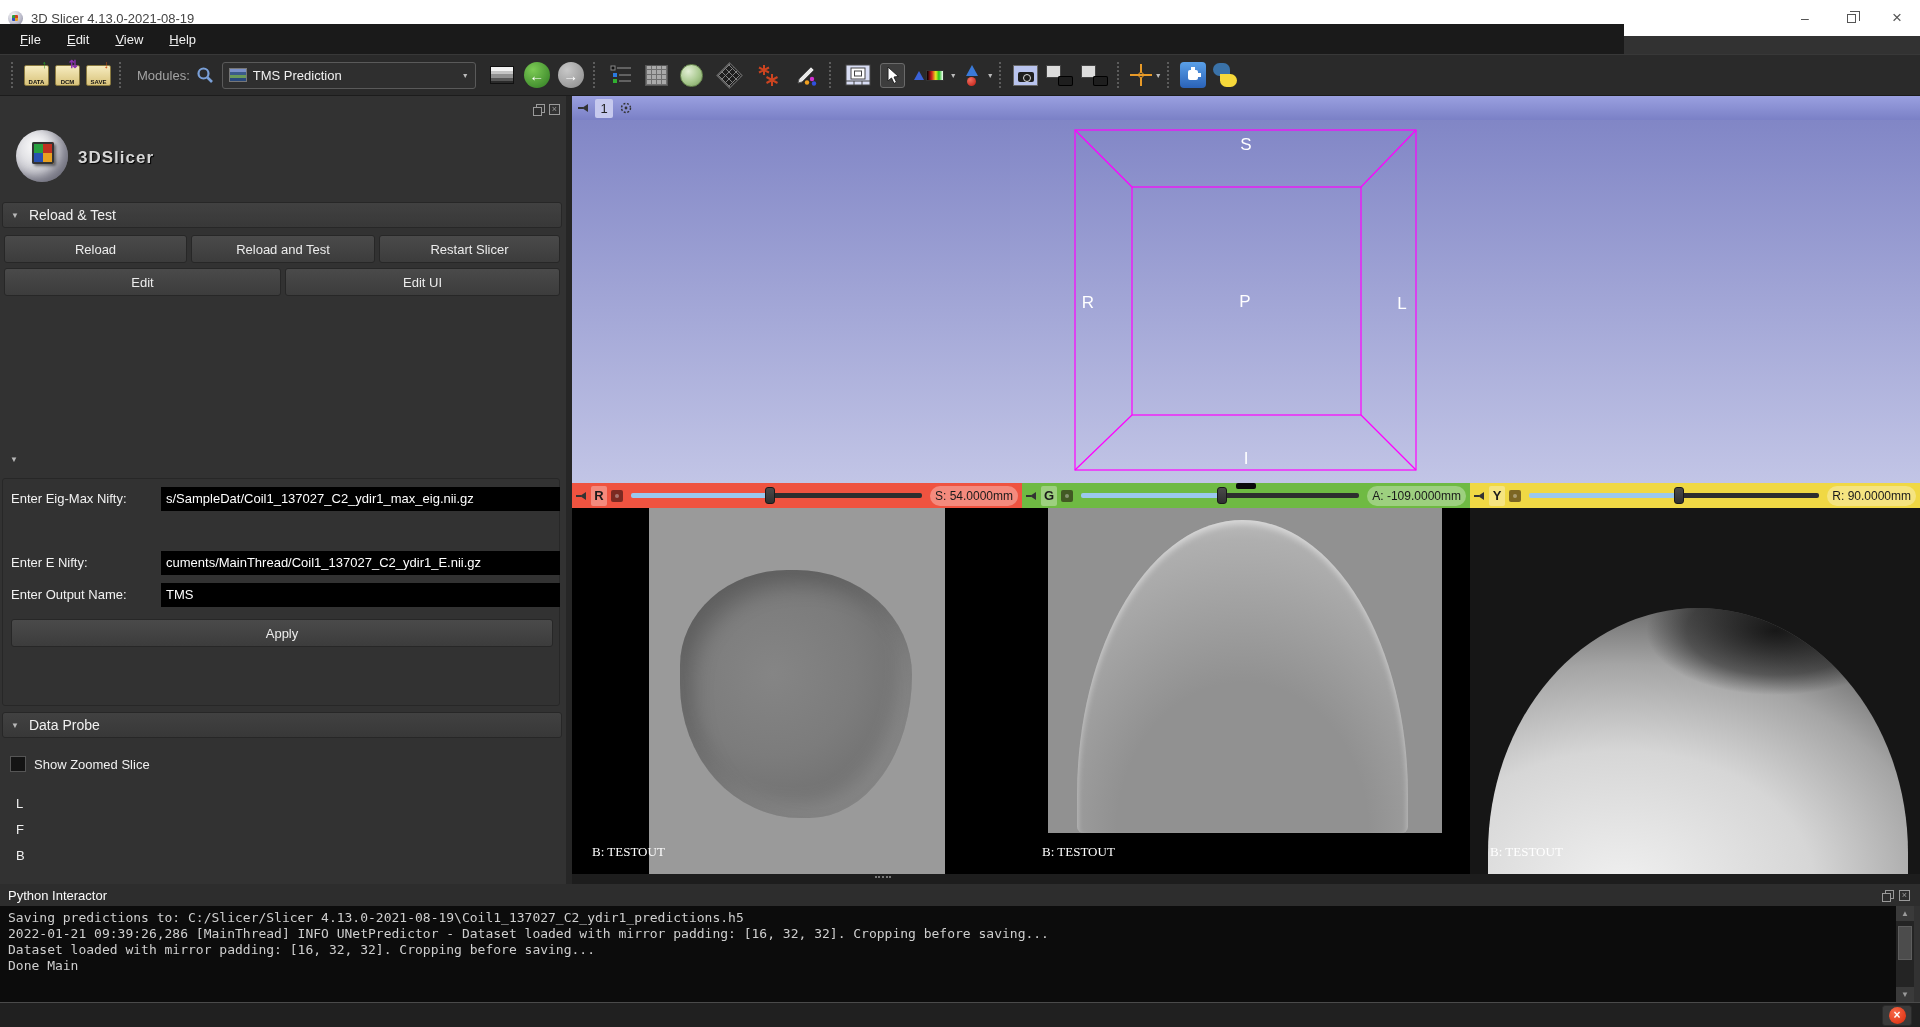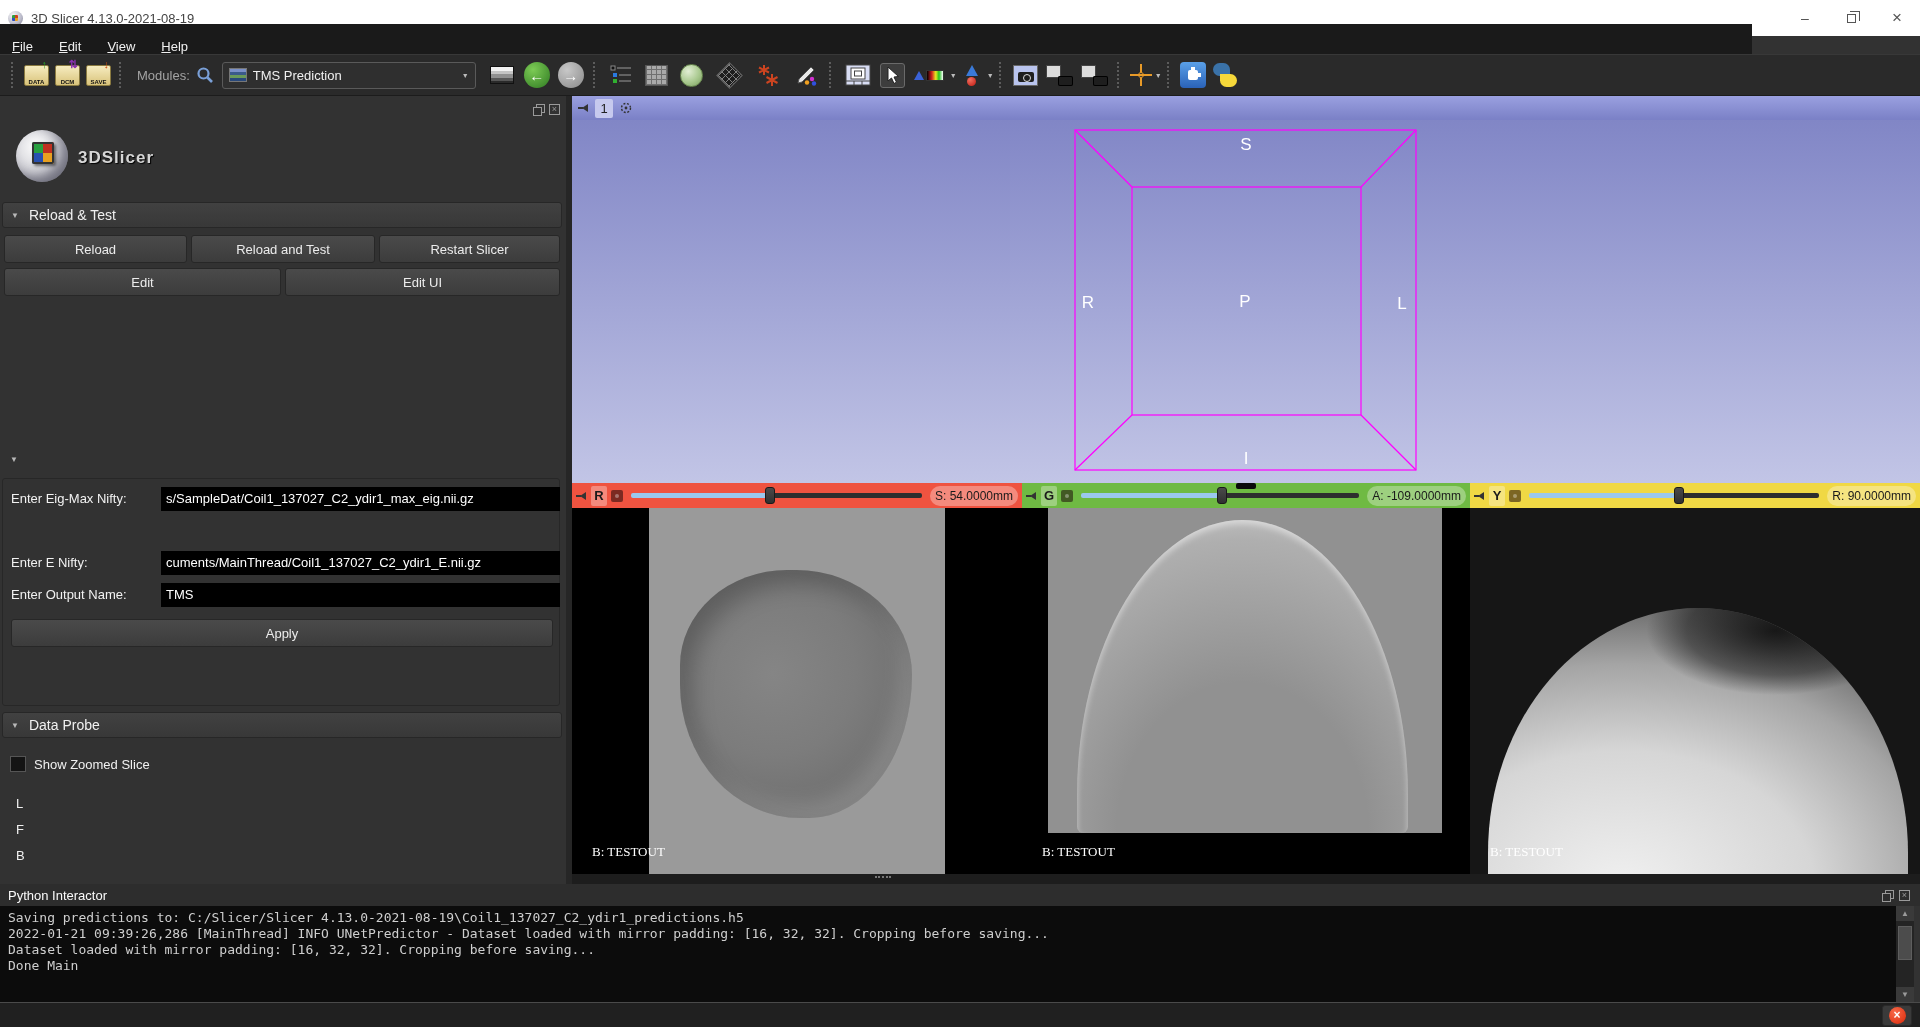"File" .menubar { align-items: flex-end -> center; padding-left: 12px -> 20px; width: 1752px -> 1624px }
